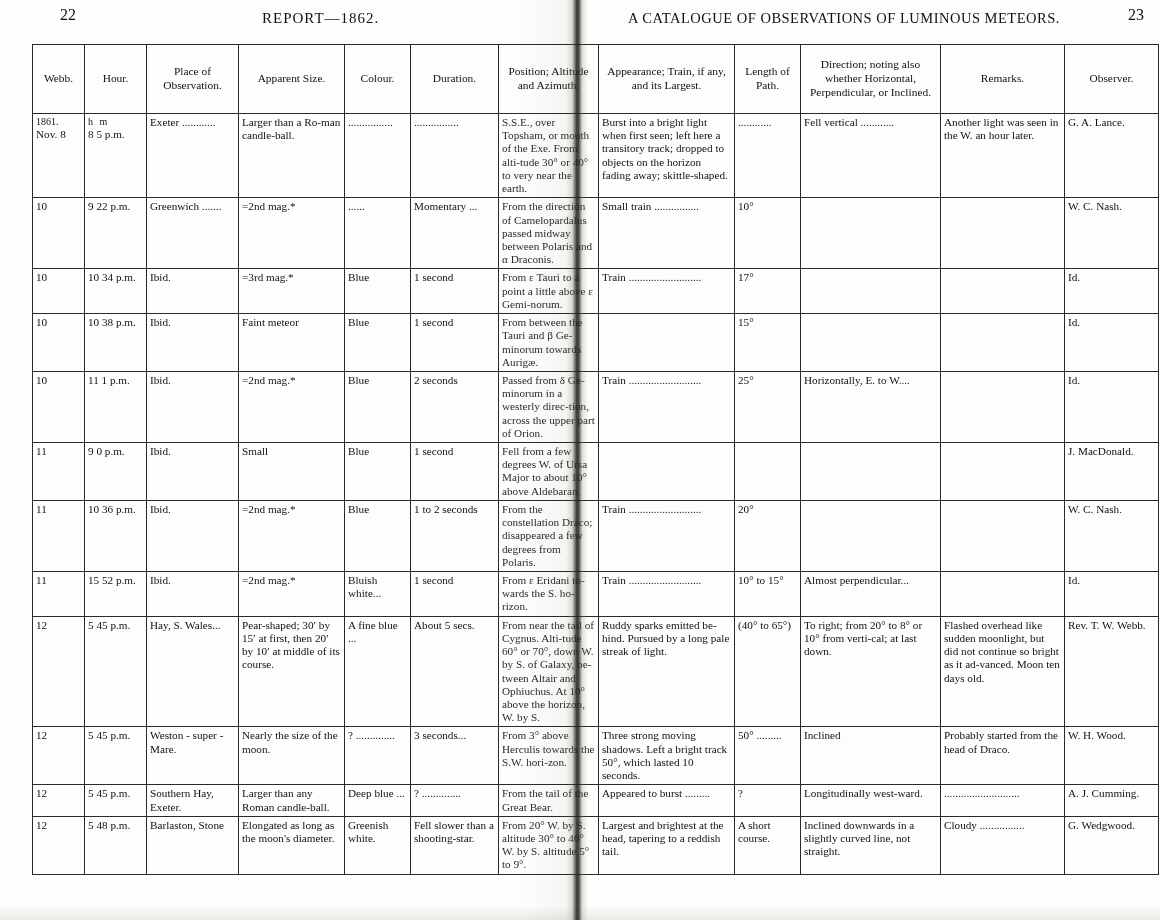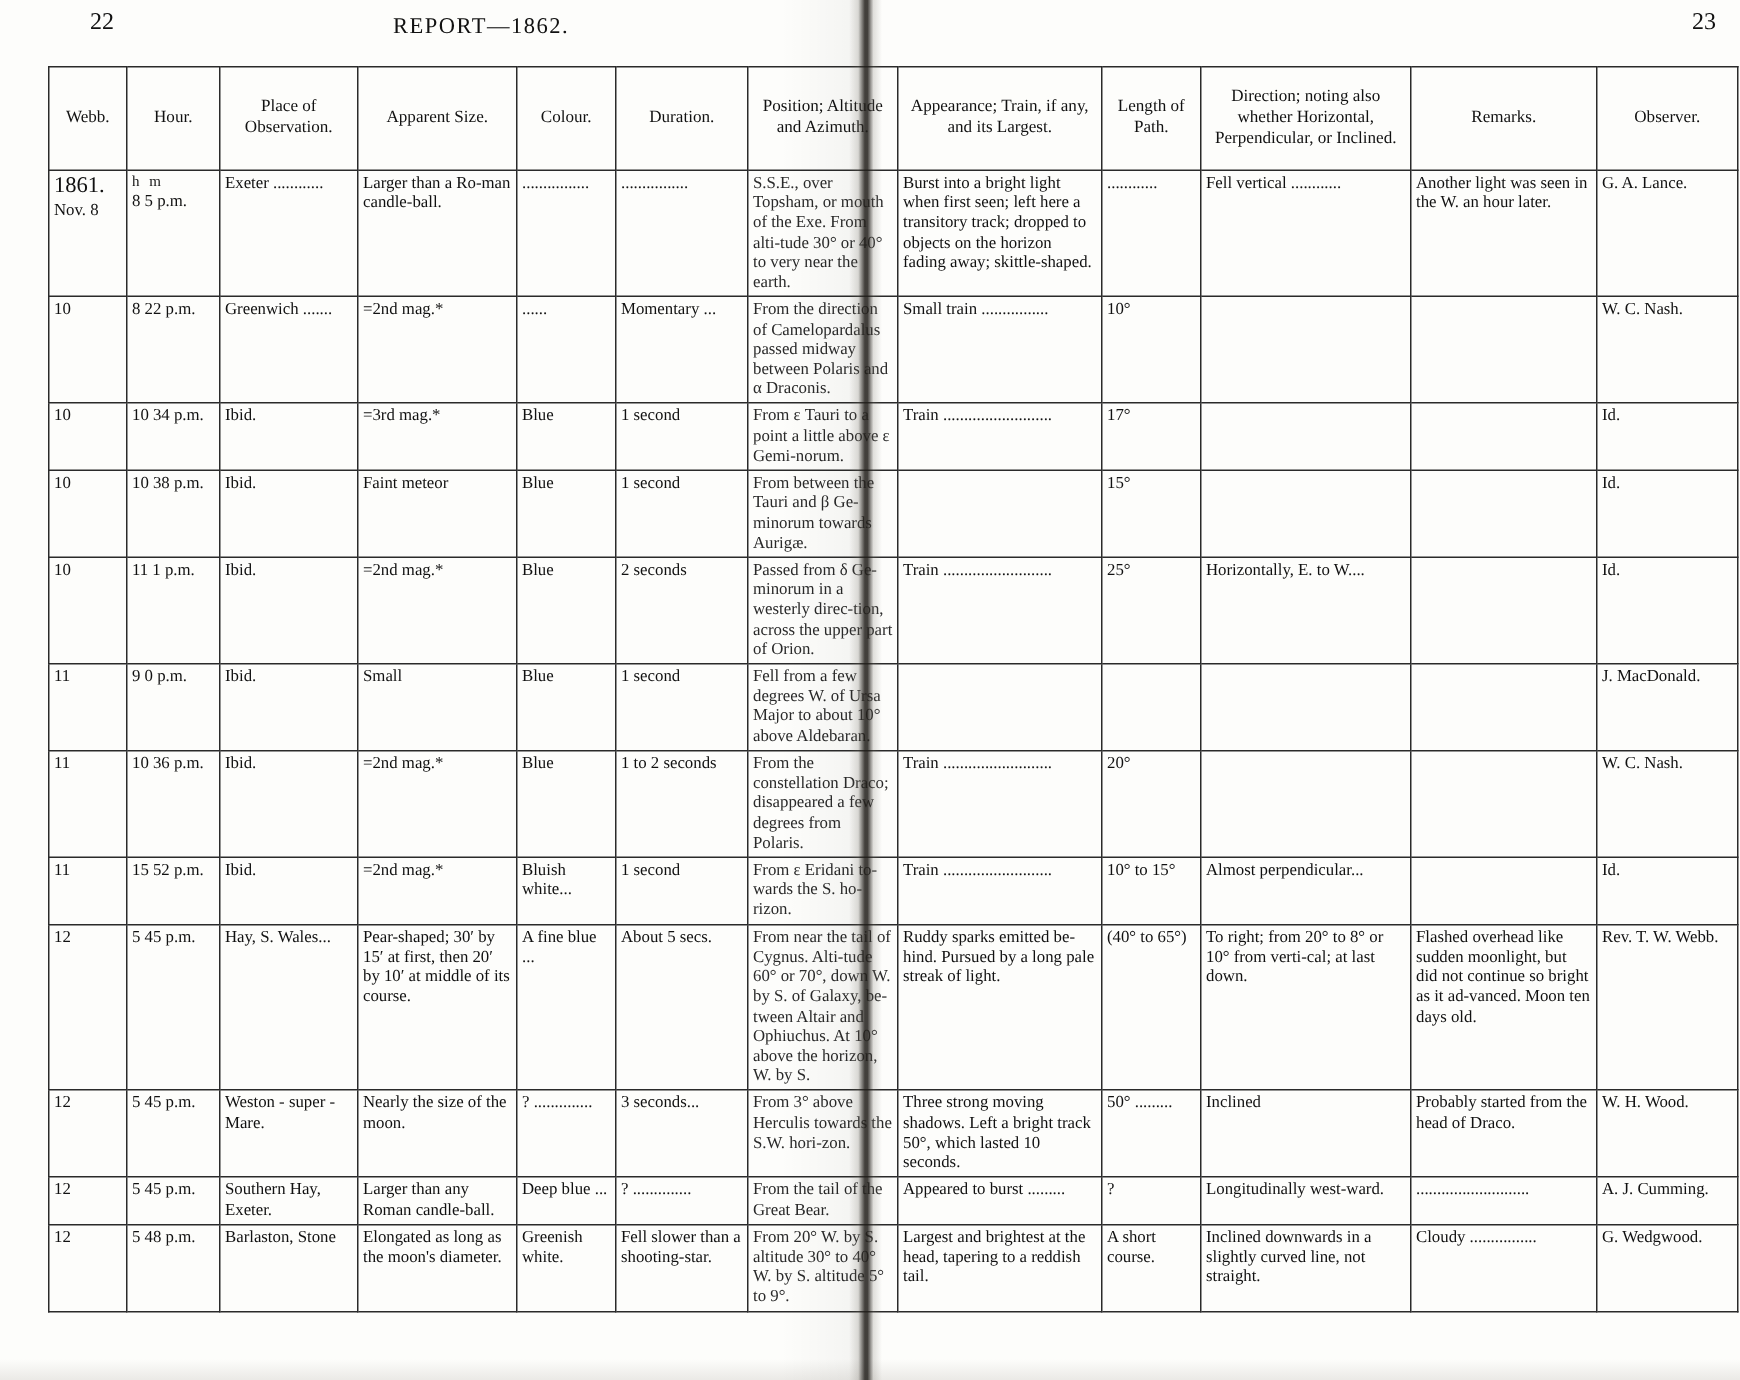"A CATALOGUE OF OBSERVATIONS OF" div.head { html: none -> <div>A CATALOGUE OF OBSERVATIONS OF LUMINOUS METEORS.</div> }
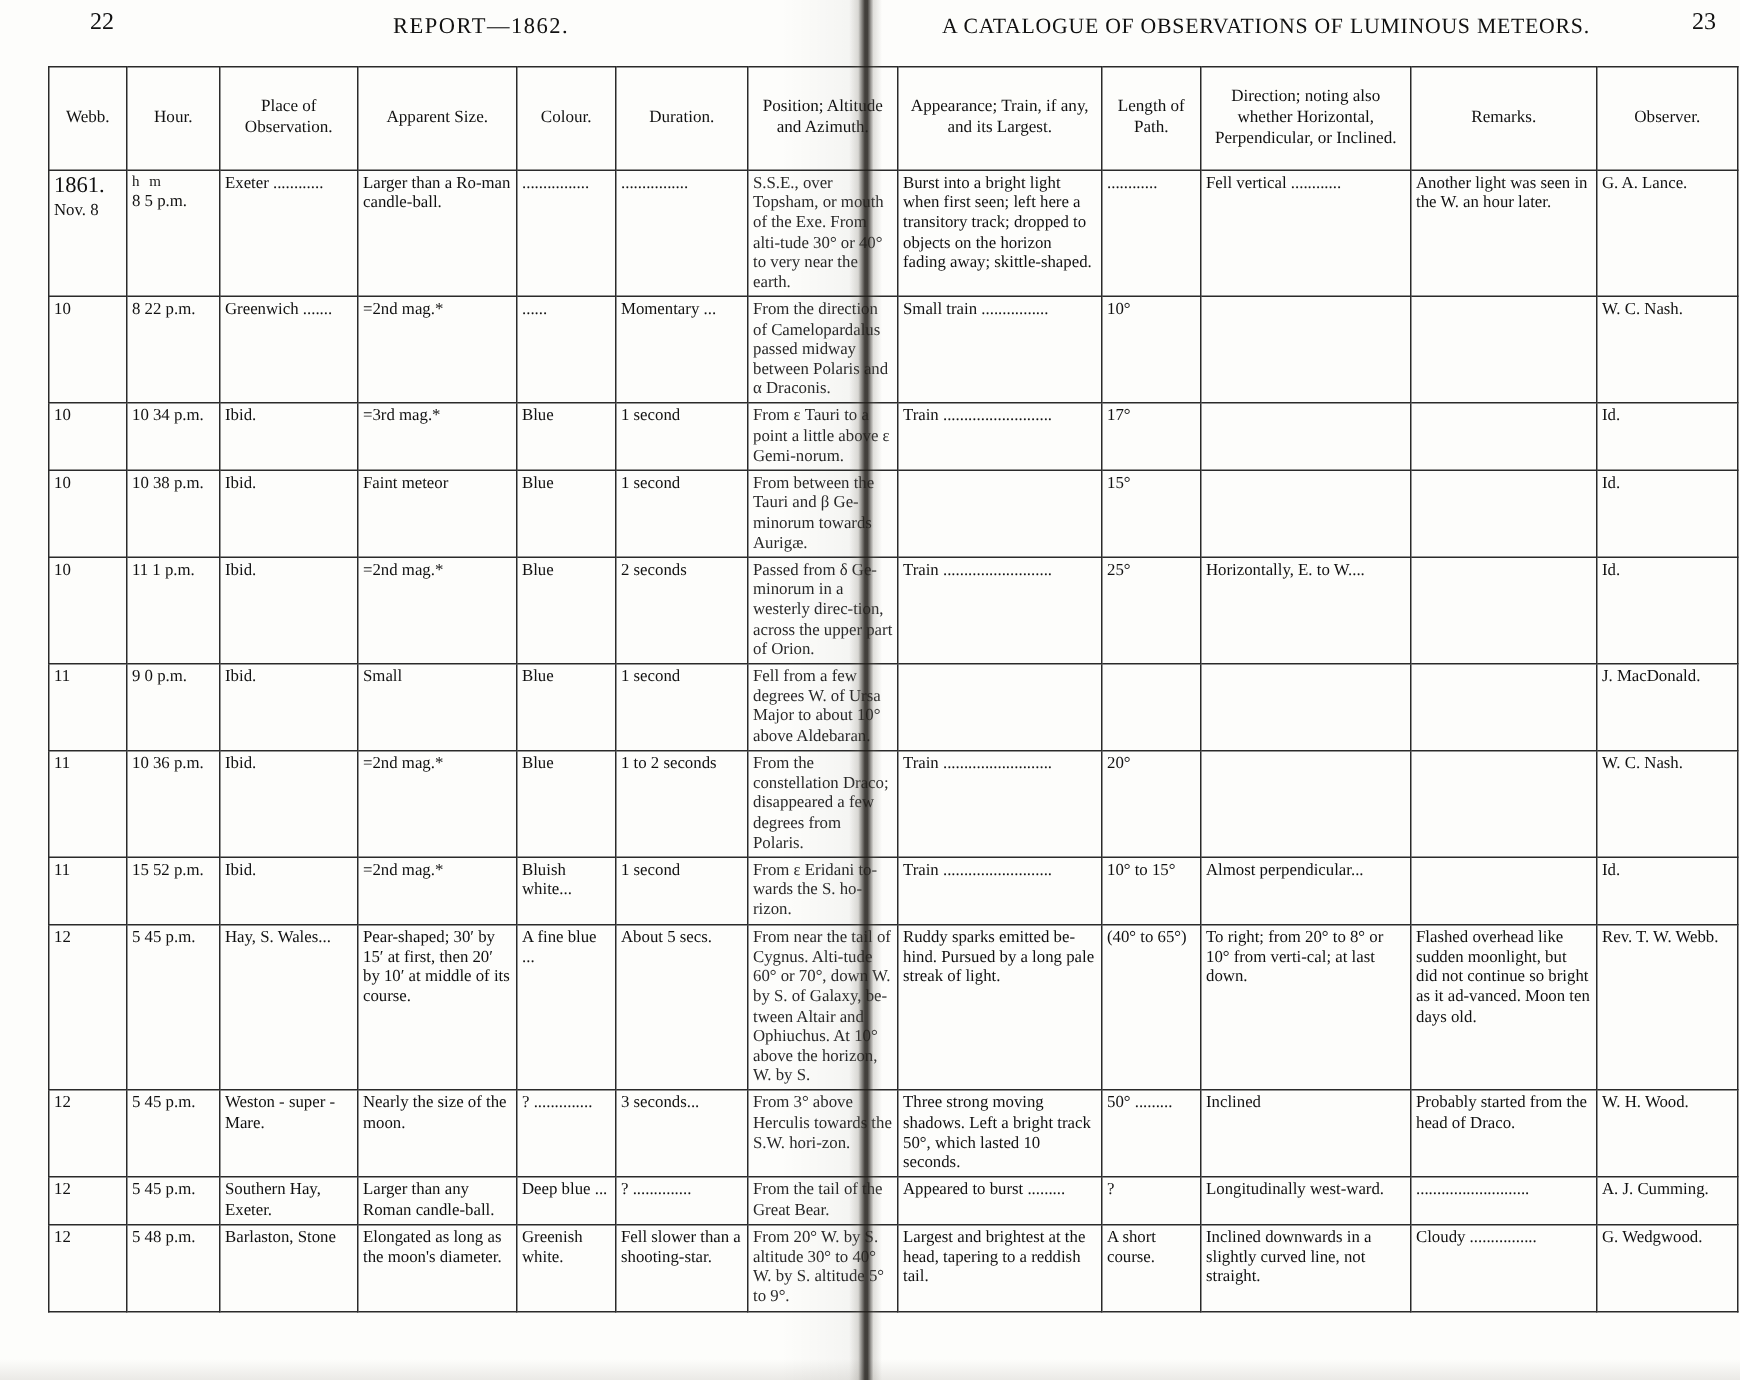"1861." .yearline { font-size: 15px -> 10px }
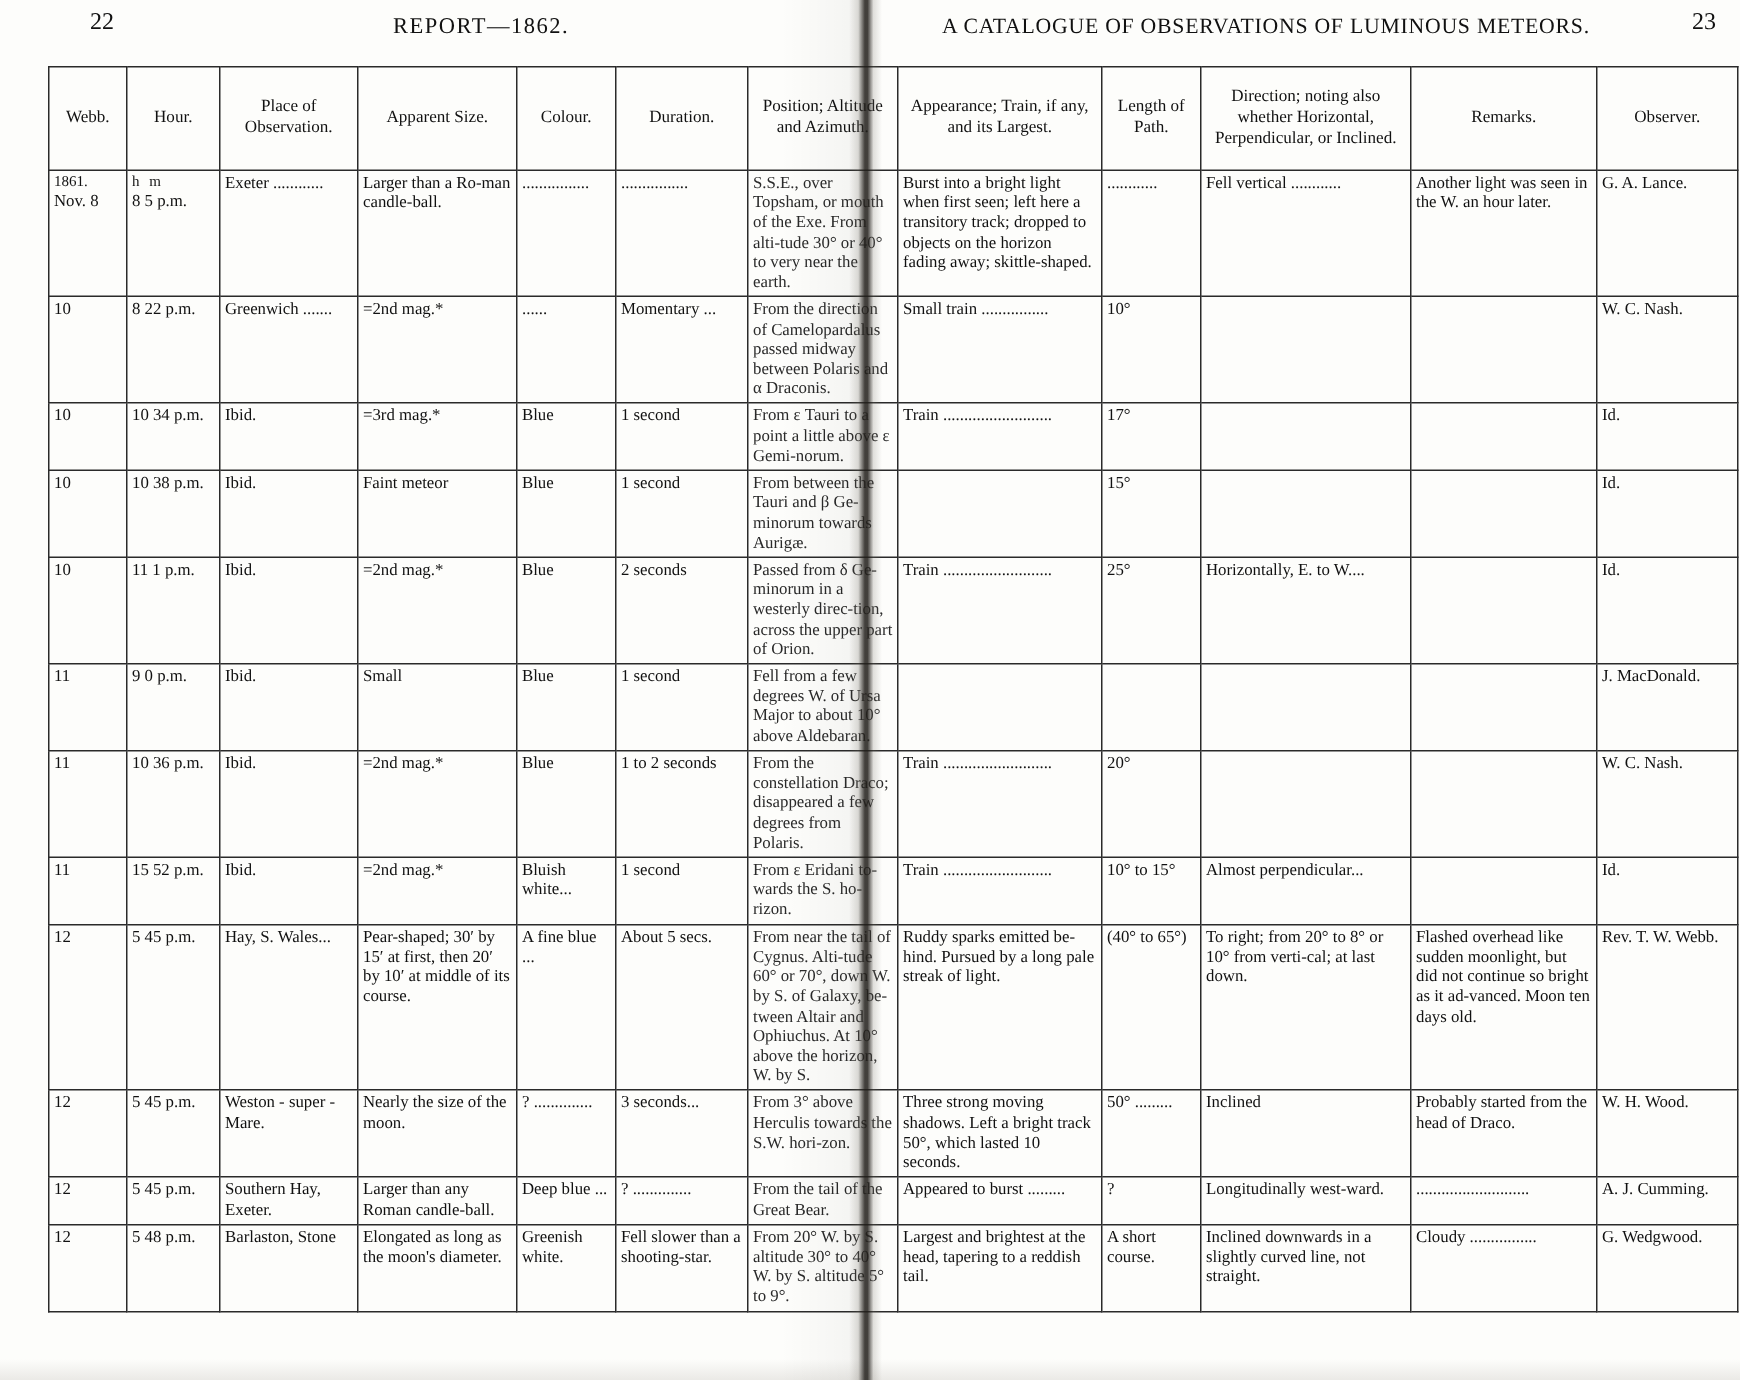"8 22 p.m." td.num { text: 8 -> 9 }
